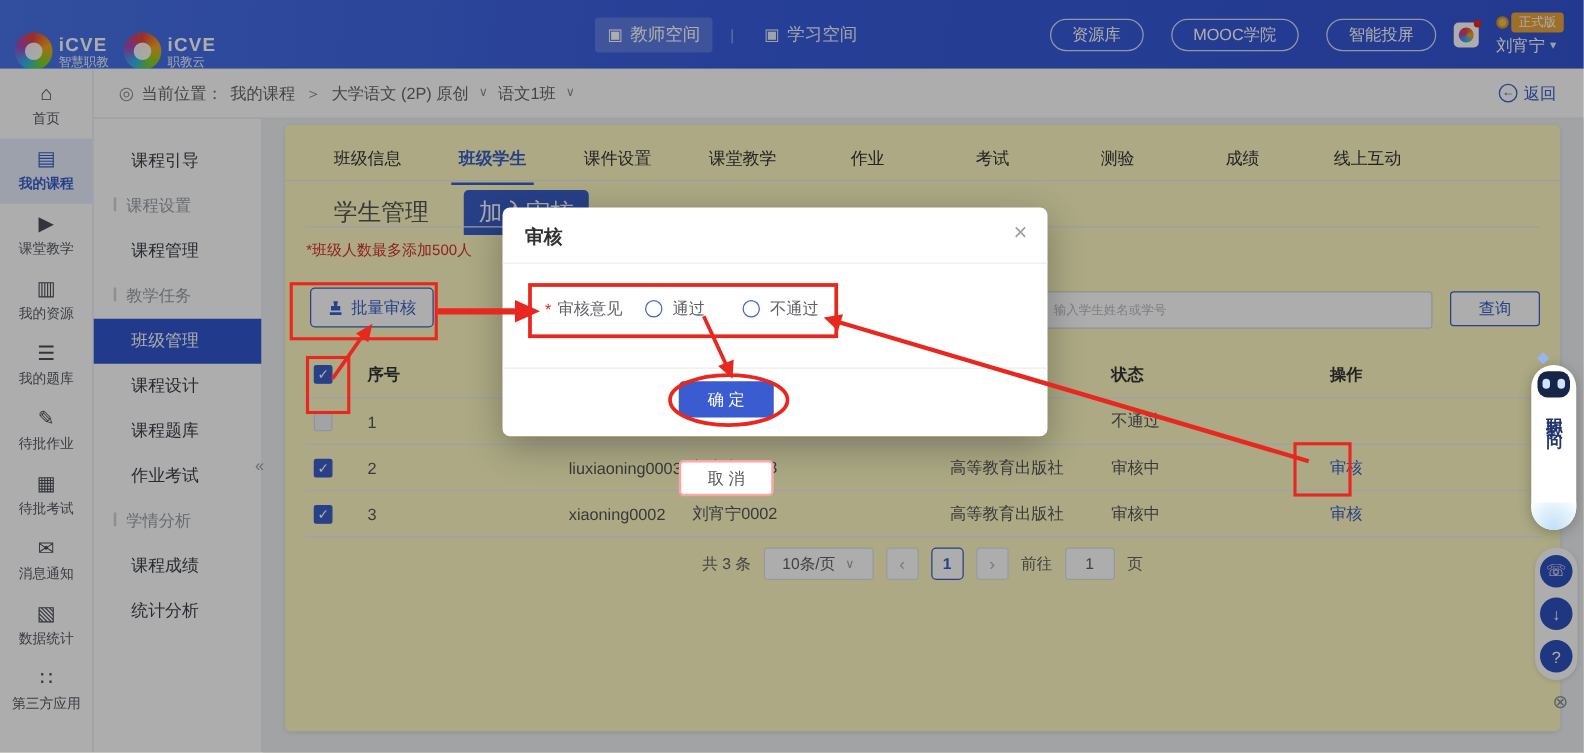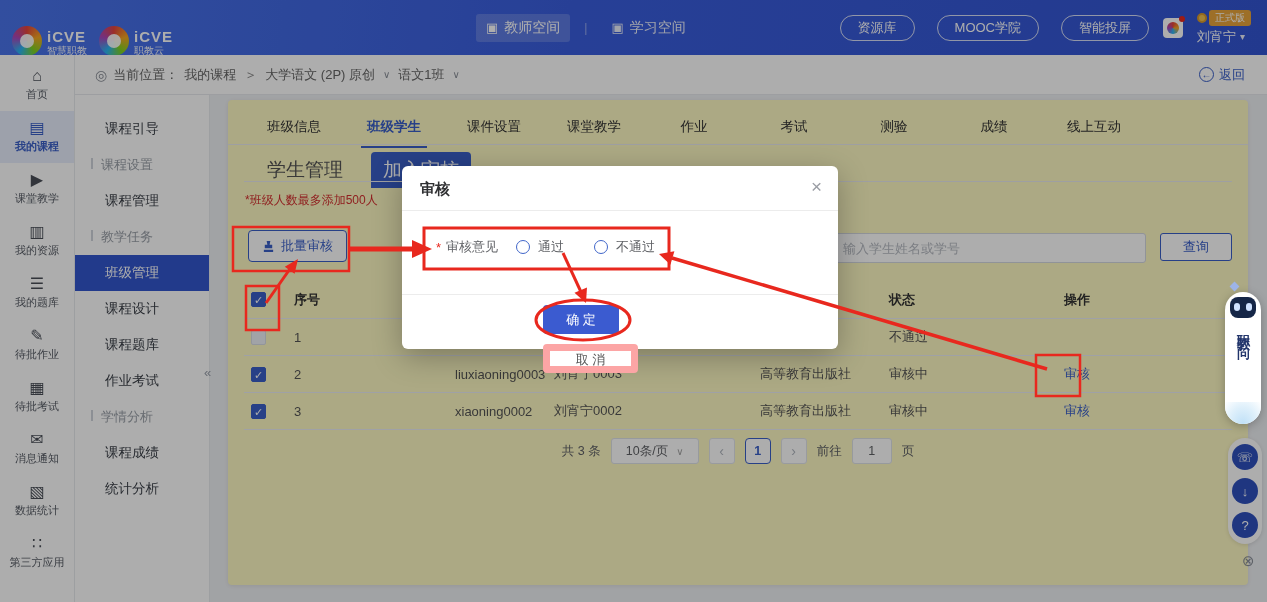"输入学生姓名或学号" .search-input { font-size: 13px -> 10px }
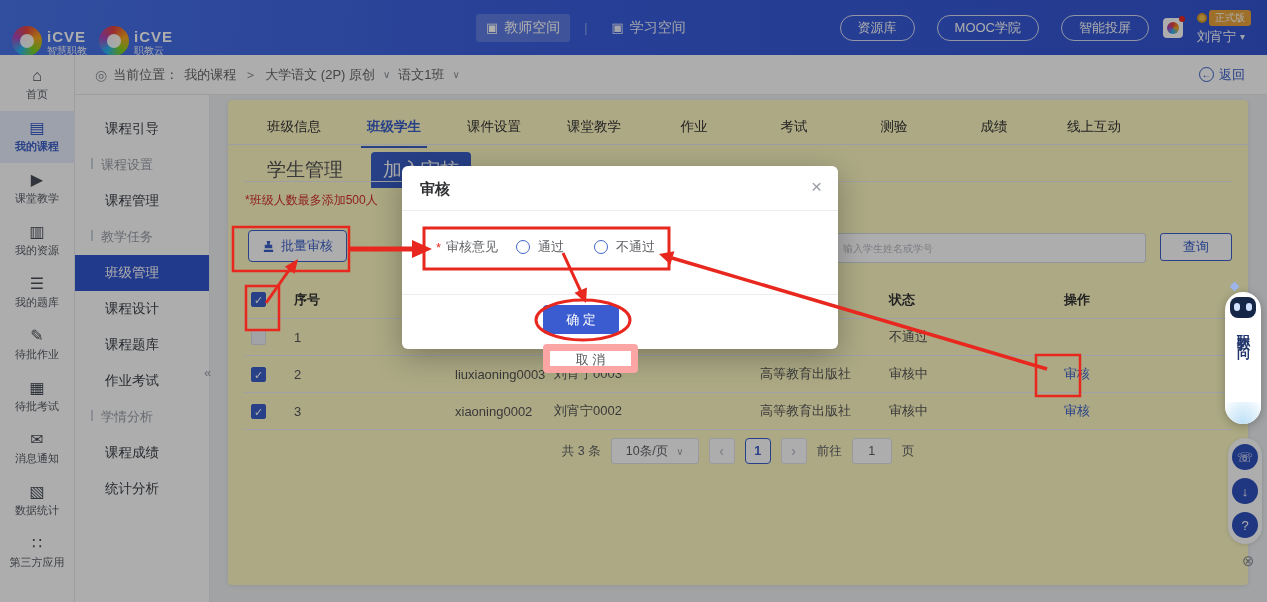"取 消" .cancel-btn { border: 7px solid #fca5a5 -> 2px solid #fca5a5; margin-top: none -> 24px; width: 95px -> 76px }
